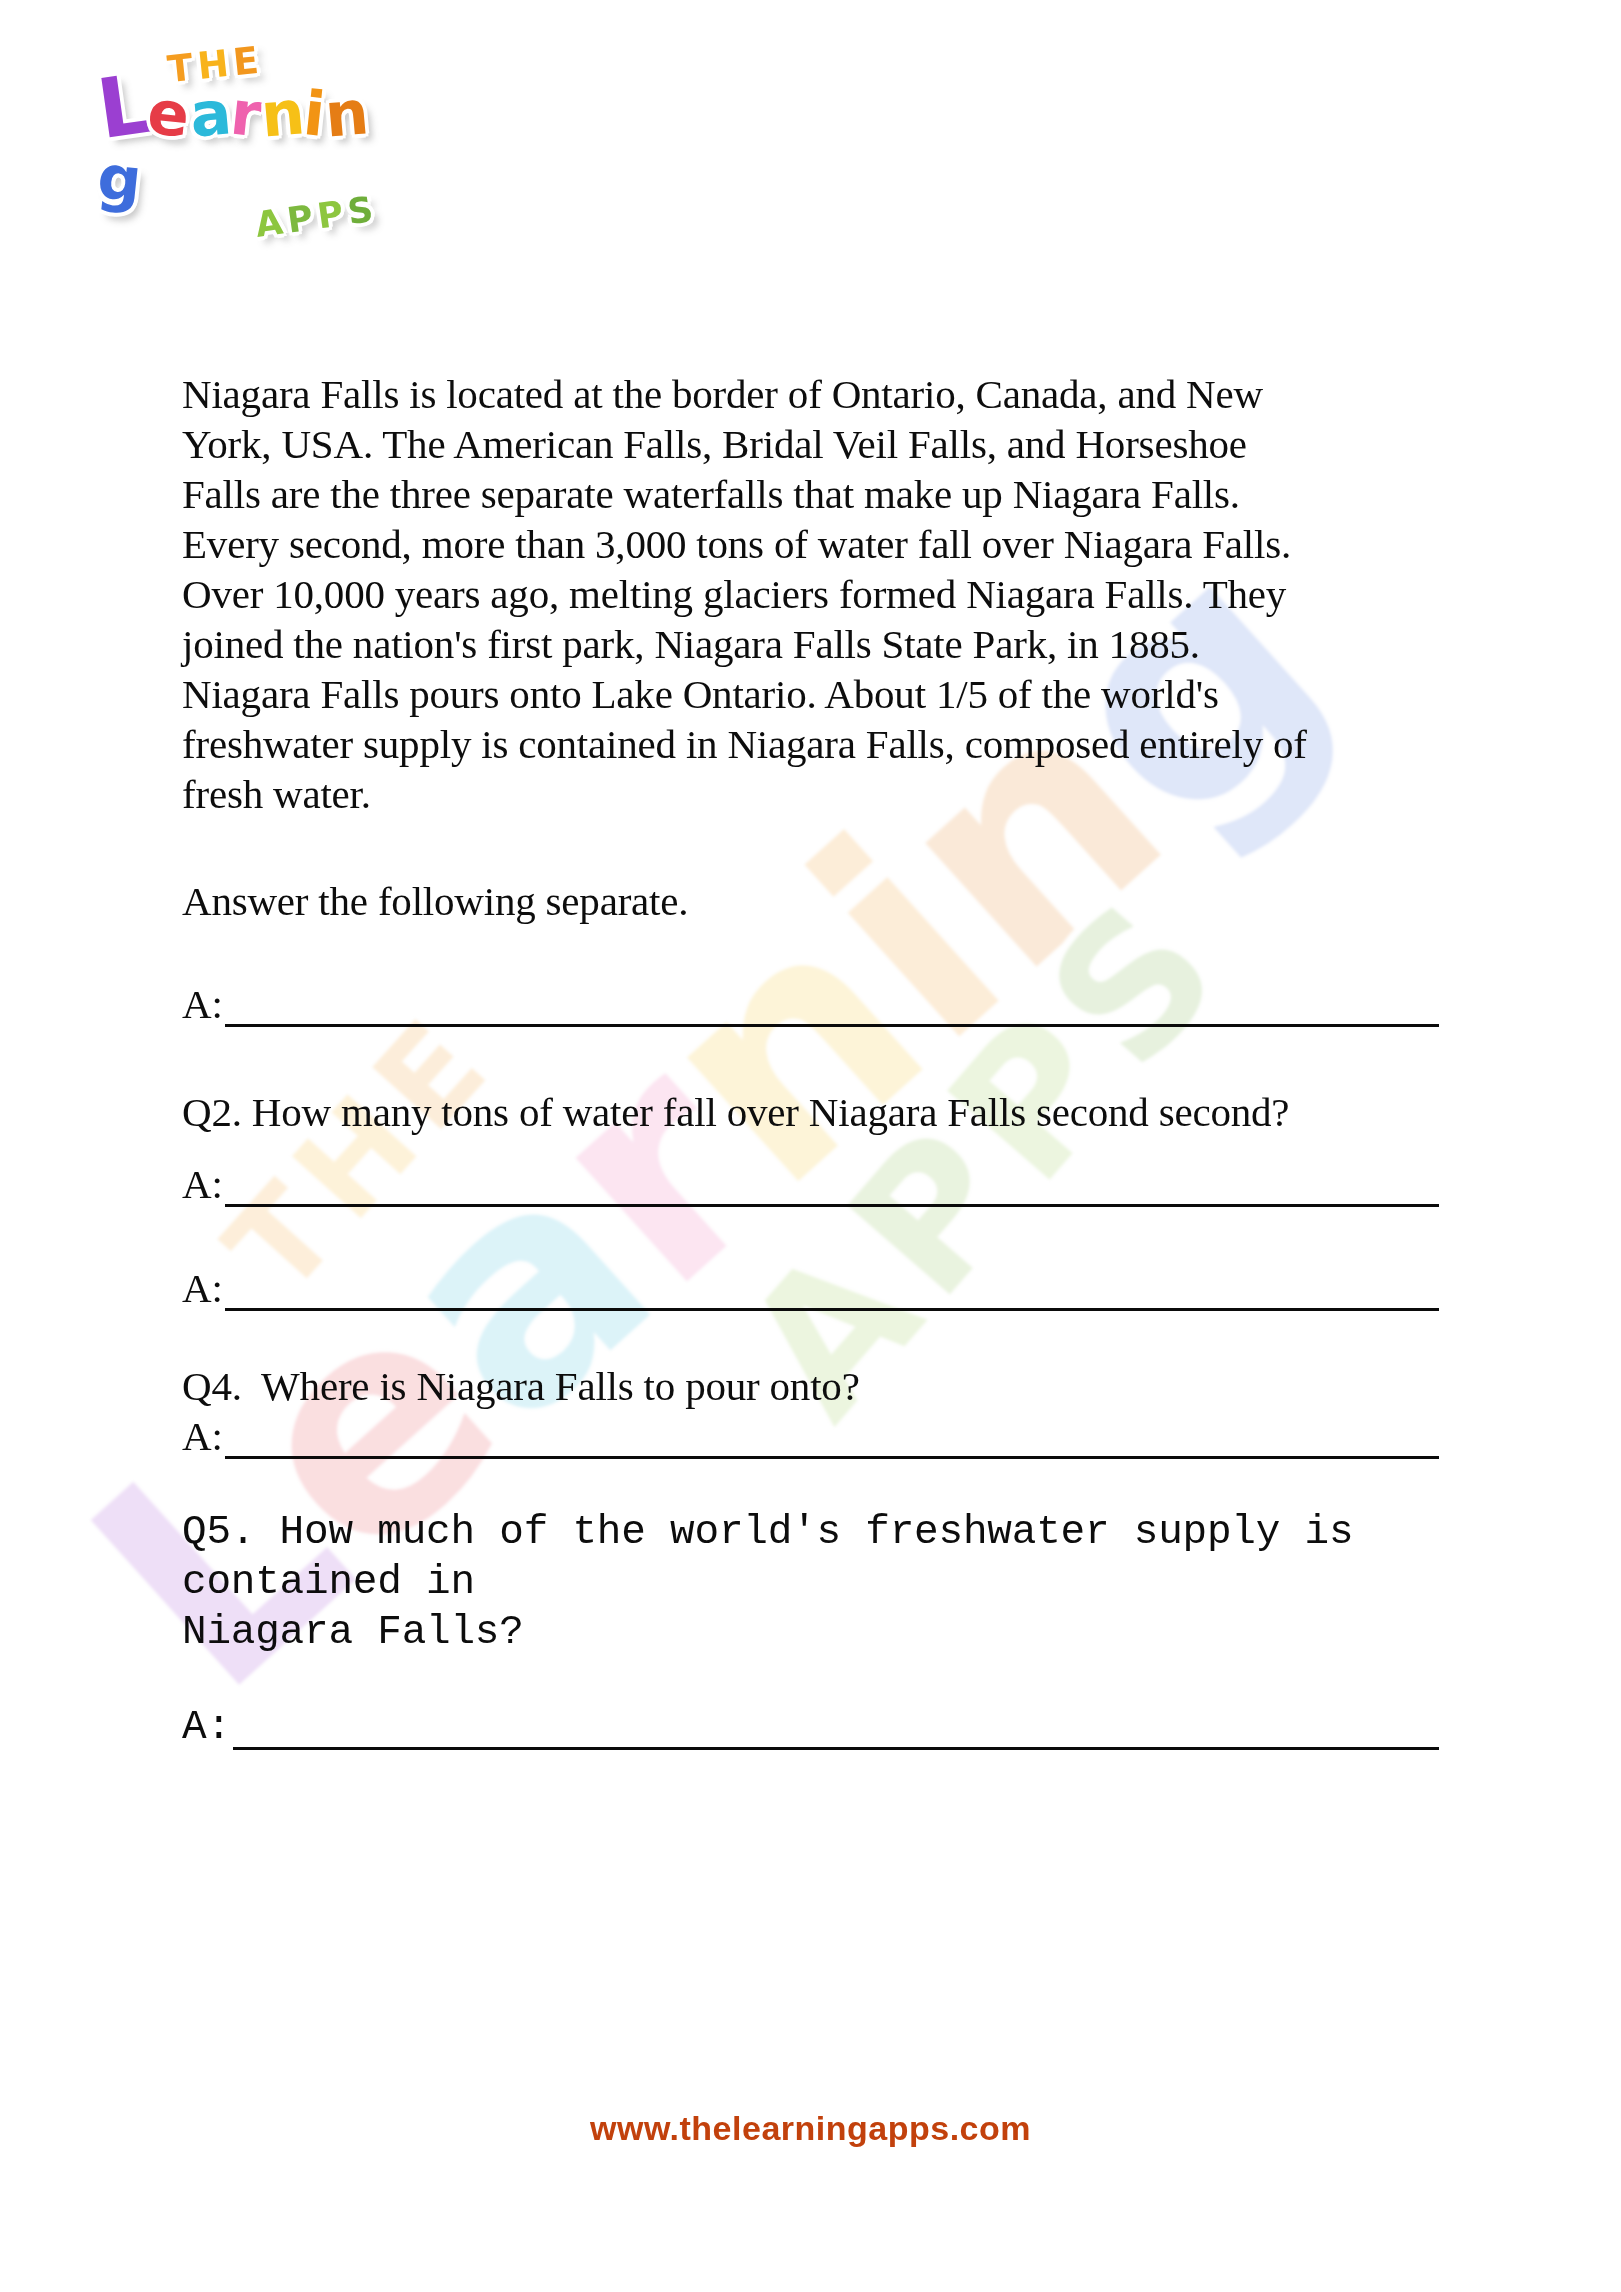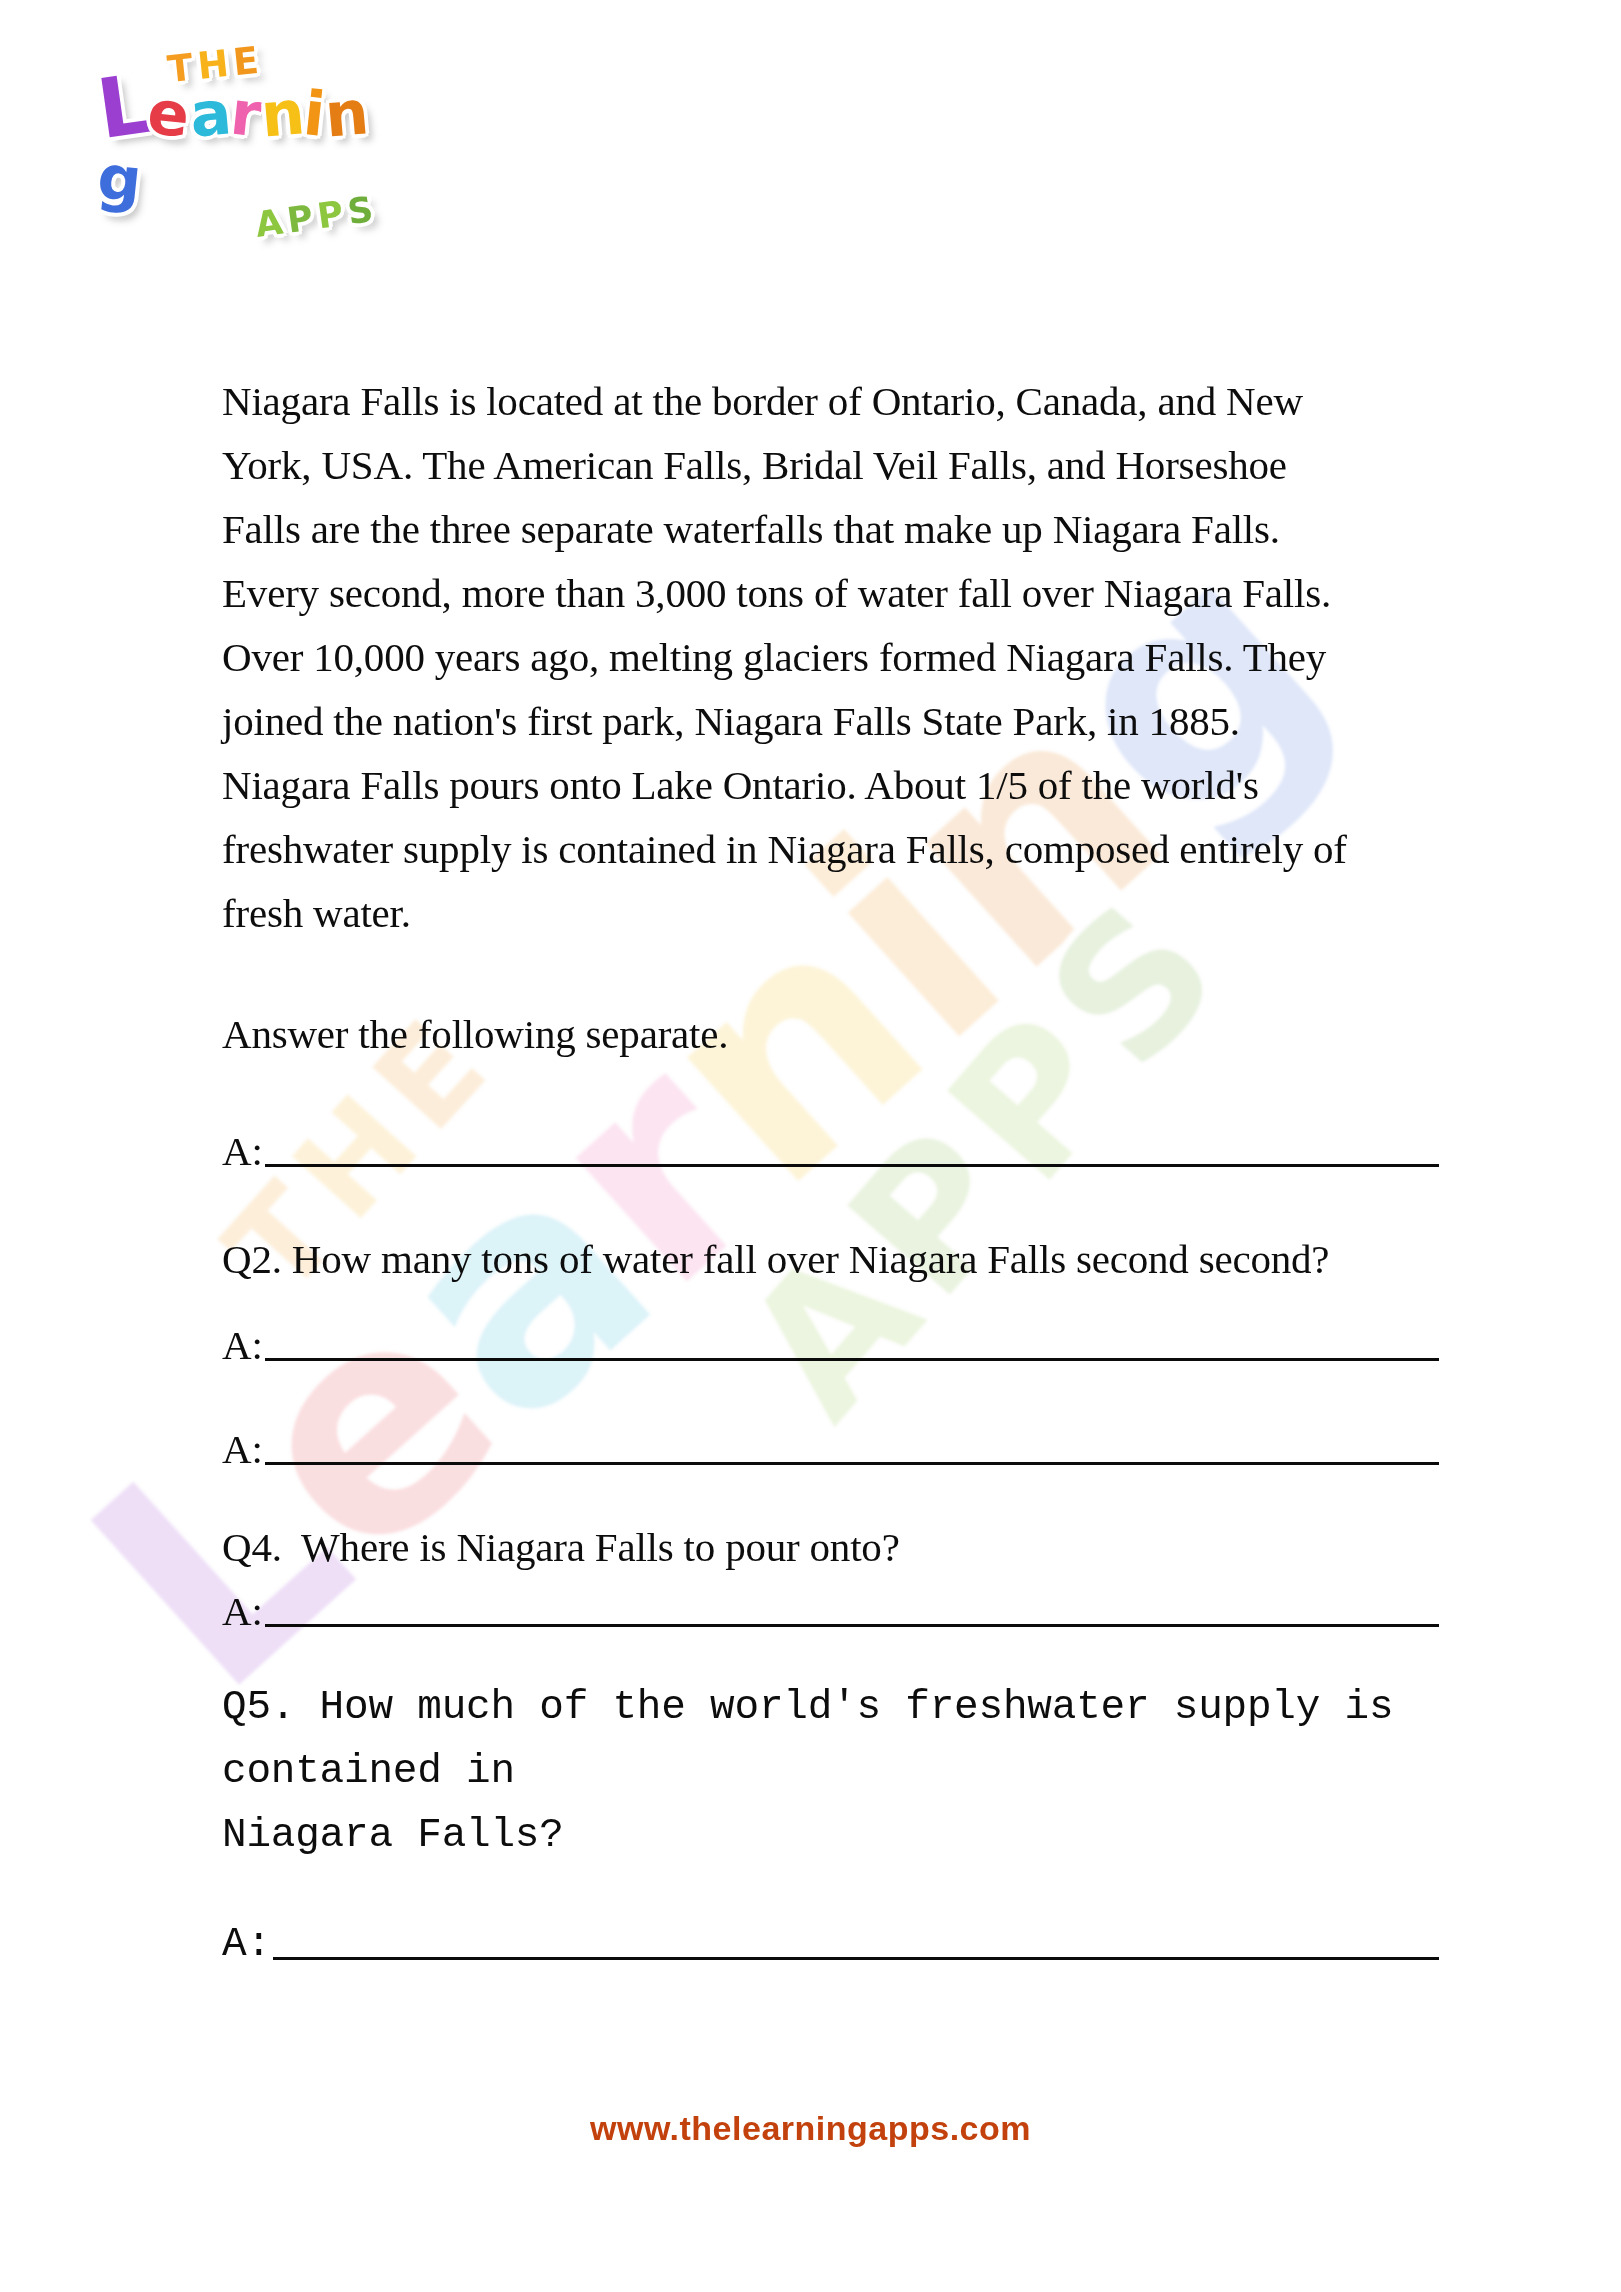"Niagara Falls is located at" .para,.instruction,.q-text,.a-prefix { line-height: 64px -> 50px; margin-left: 40px -> none }
